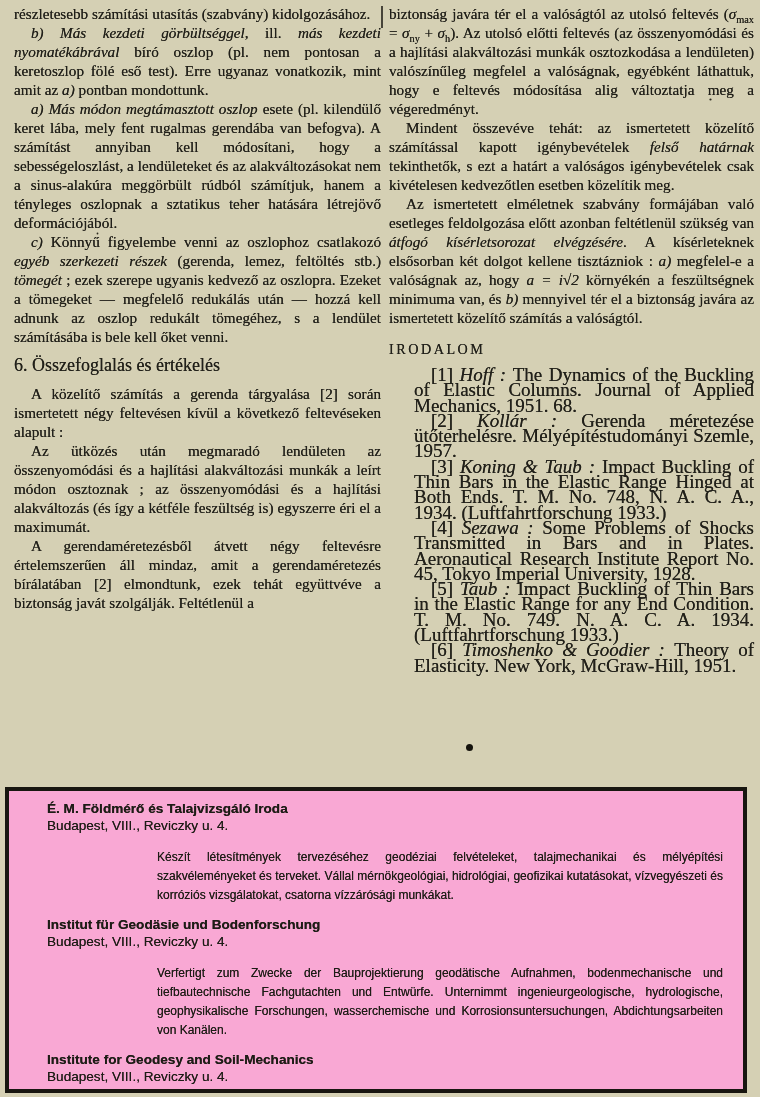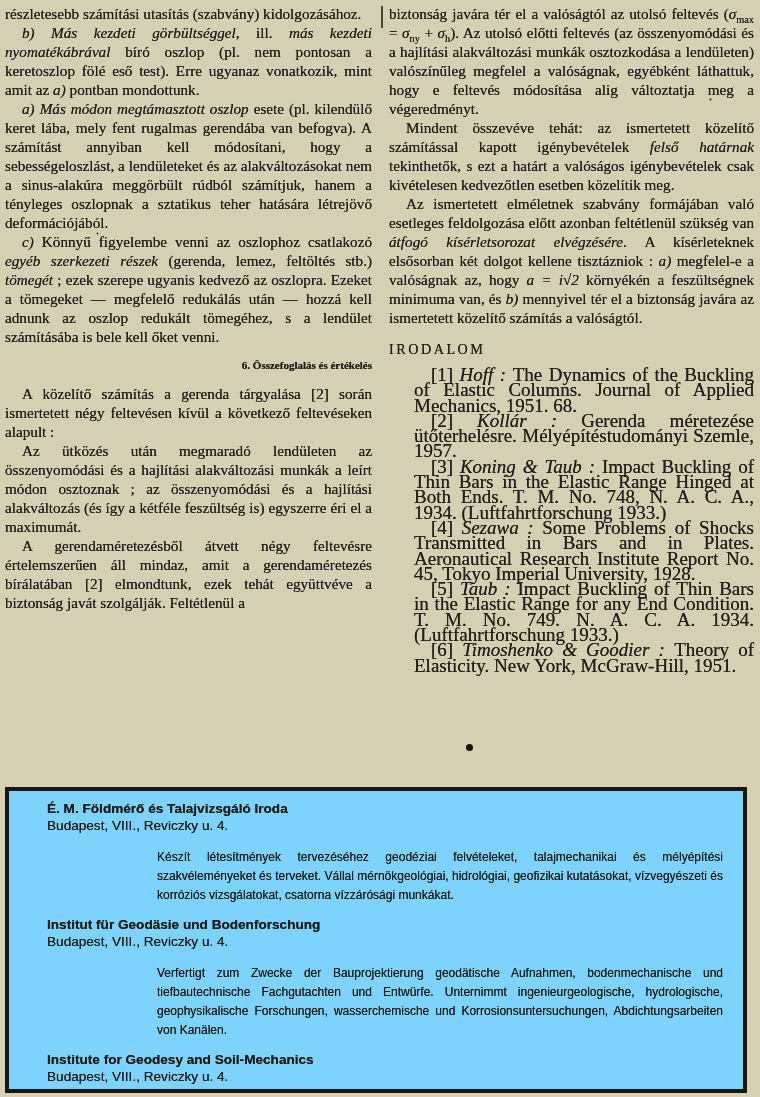"részletesebb számítási utasítás" .col-left { left: 5px -> 14px }
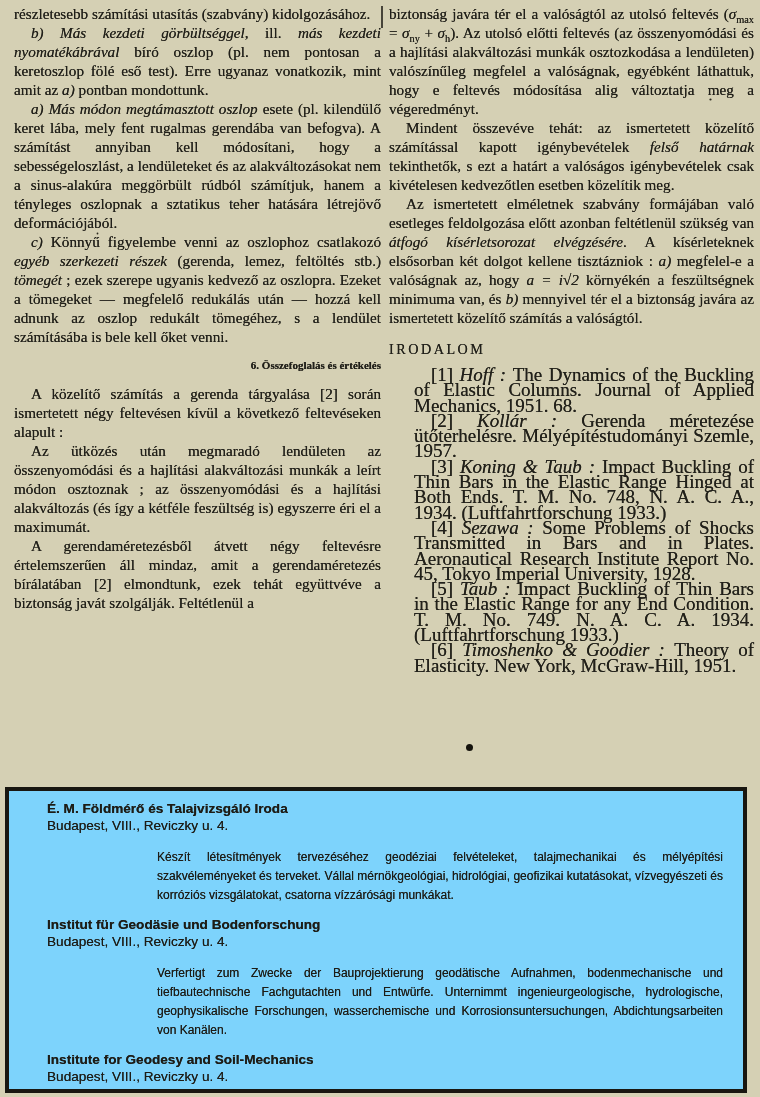"6. Összefoglalás és értékelés" .sec-head { font-size: 11px -> 18px; font-weight: bold -> normal; text-align: right -> left }
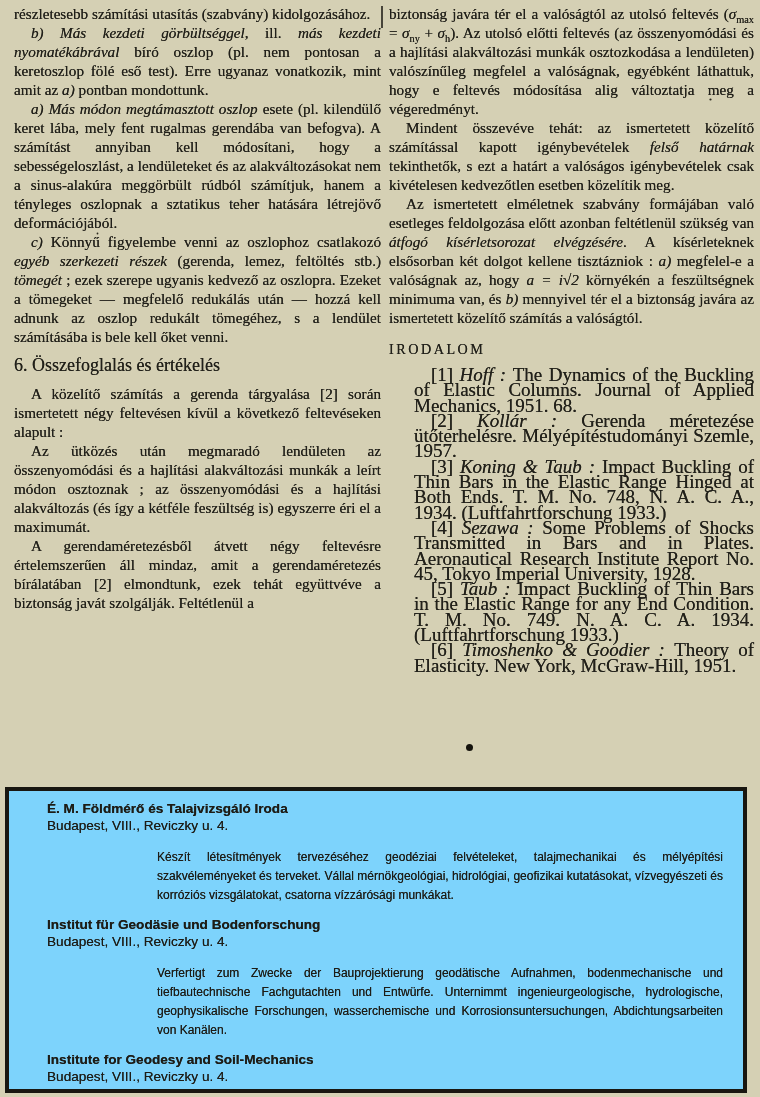"É. M. Földmérő és Talajvizsgáló" .notice { background: #7dd3fc -> #f9a8d4 }
